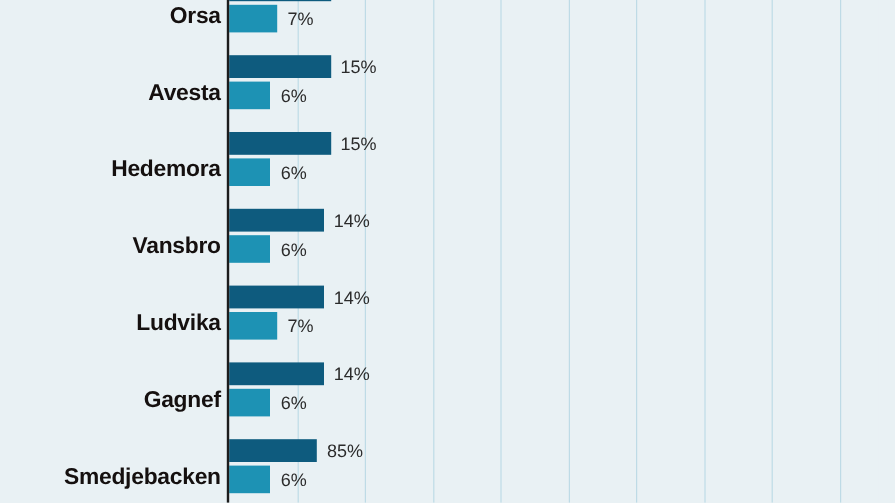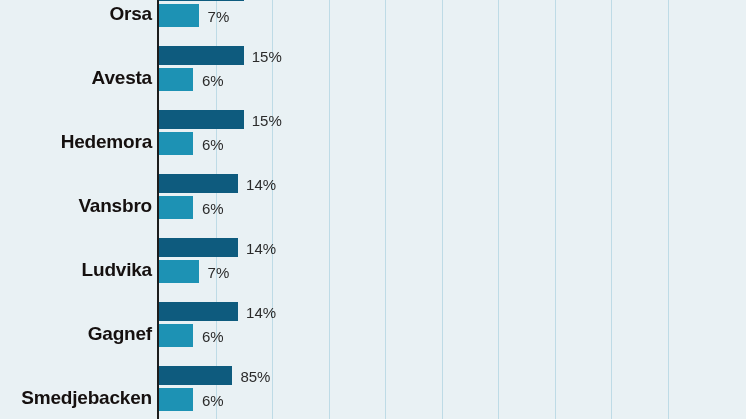"Orsa" #chart-root { margin-left: none -> 32px }
